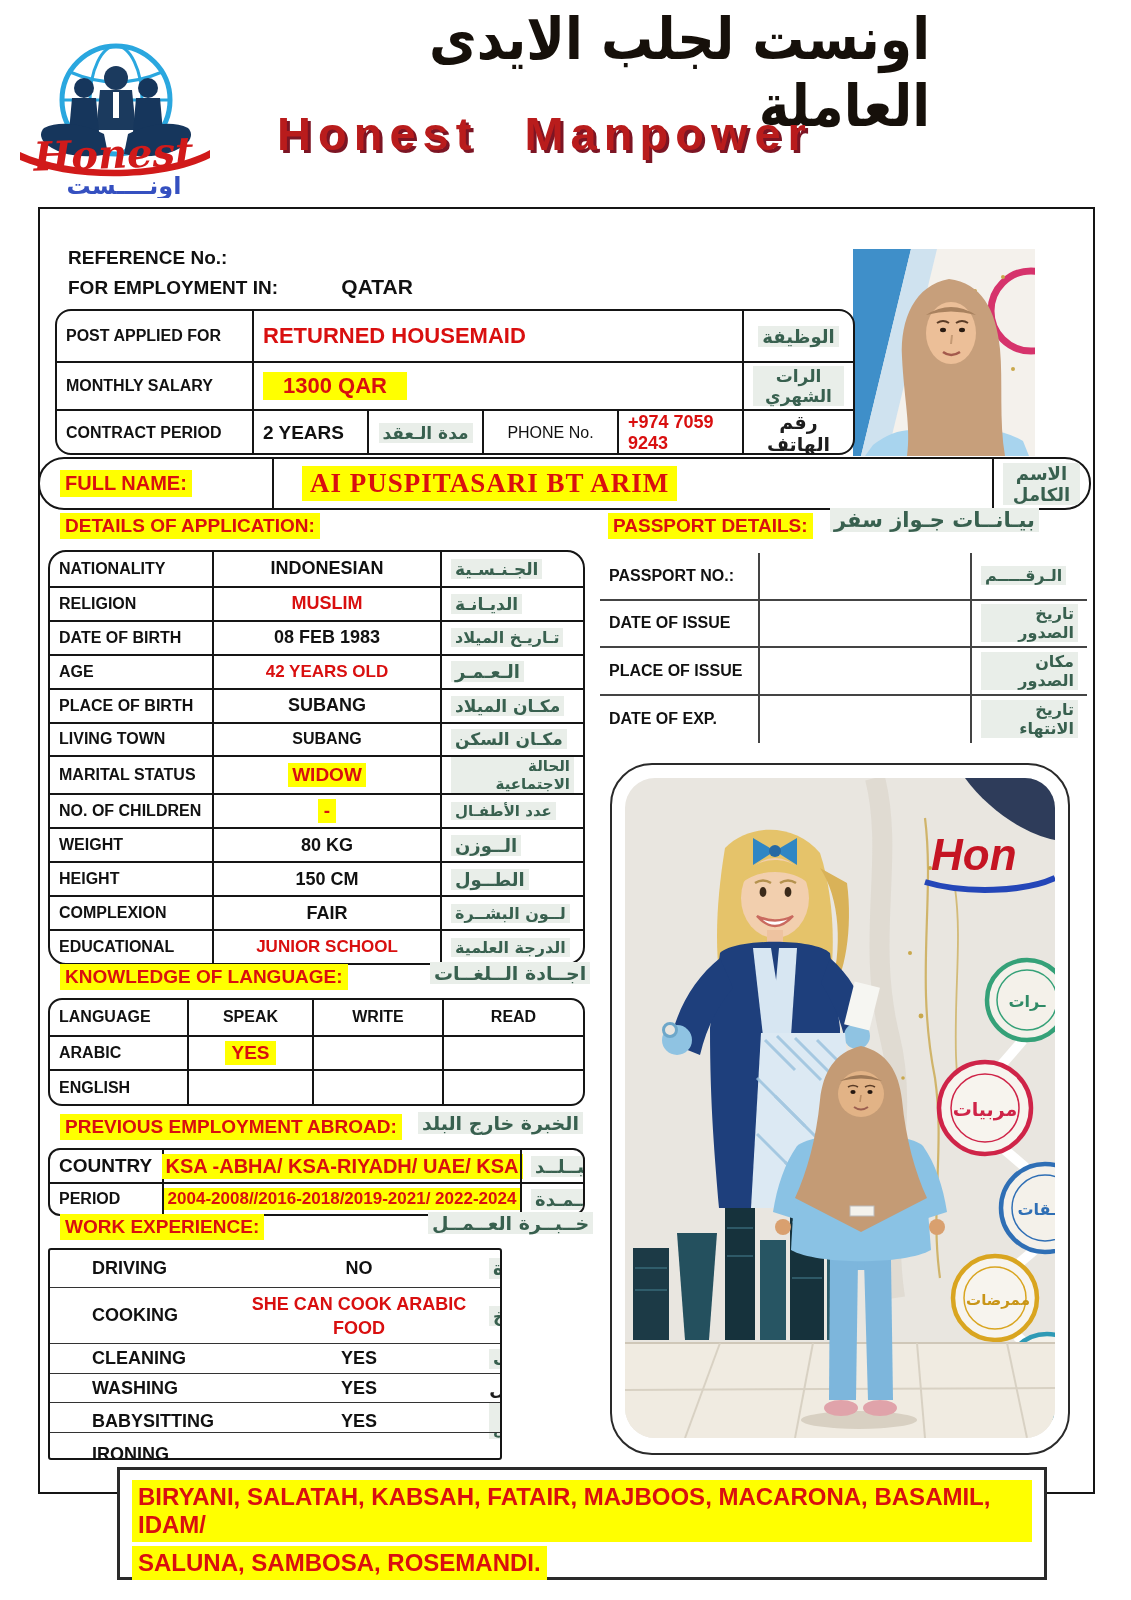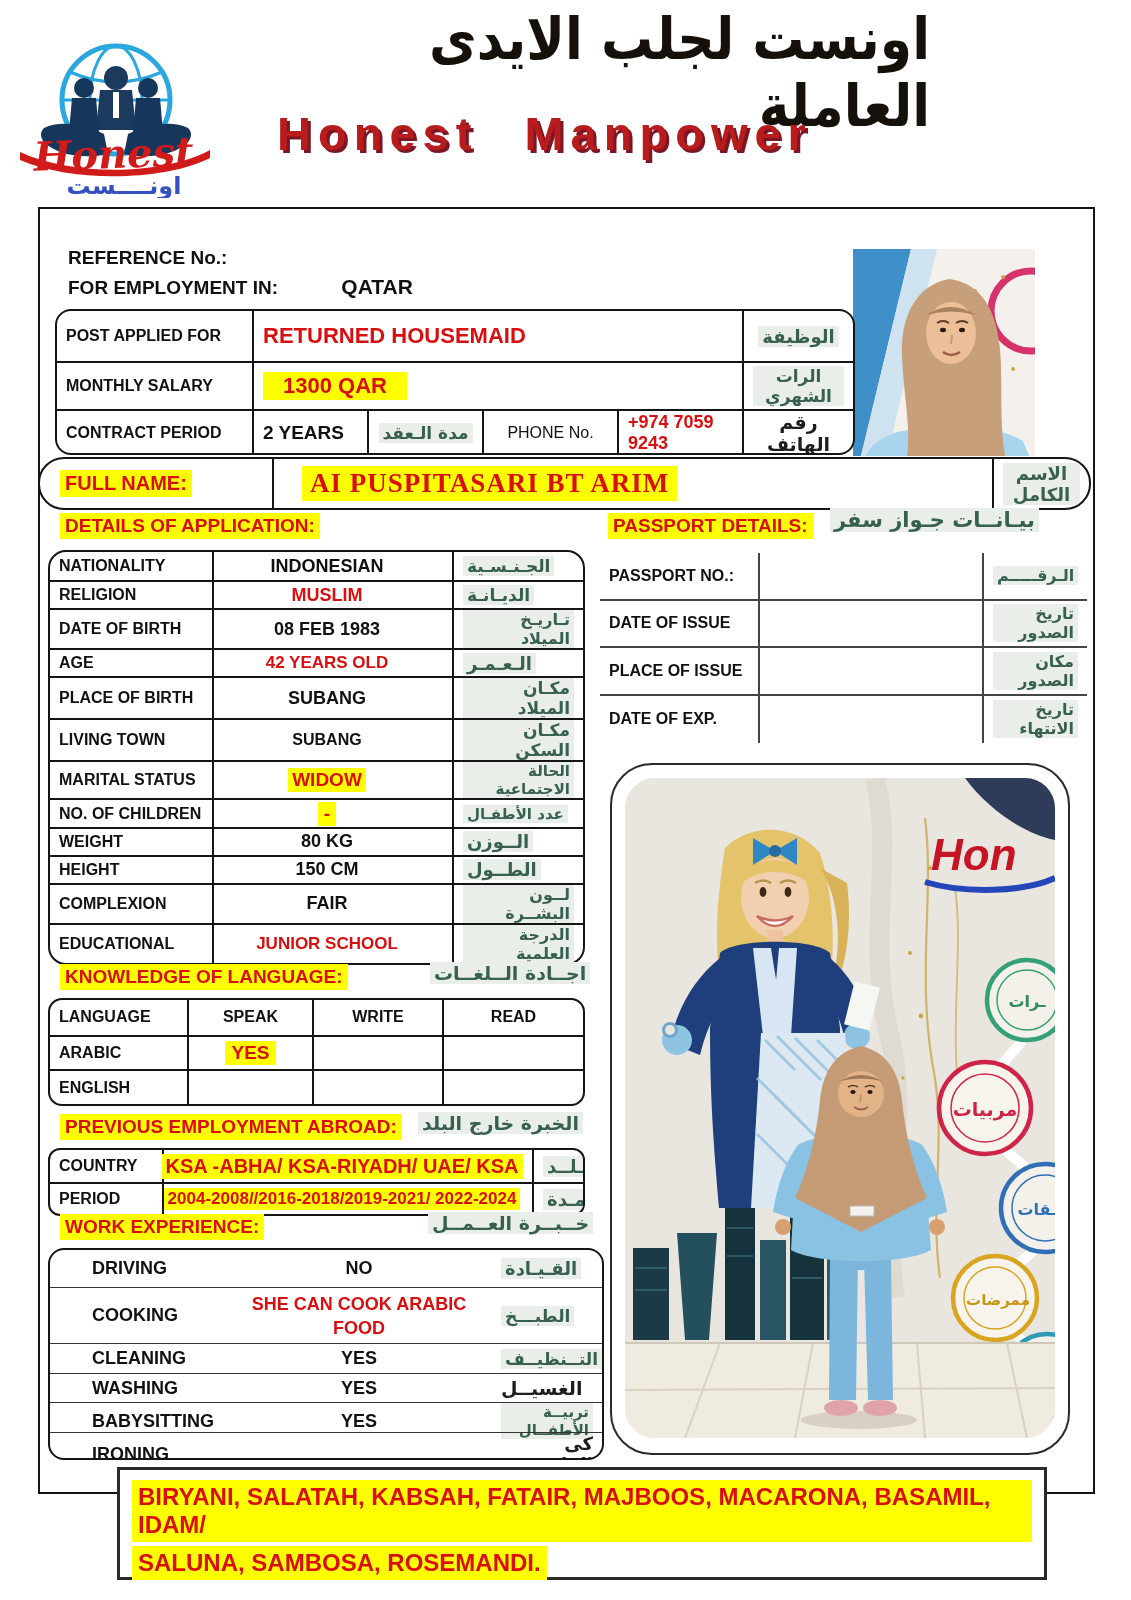"الجـنـسـية" .ce { margin-left: 12px -> none }
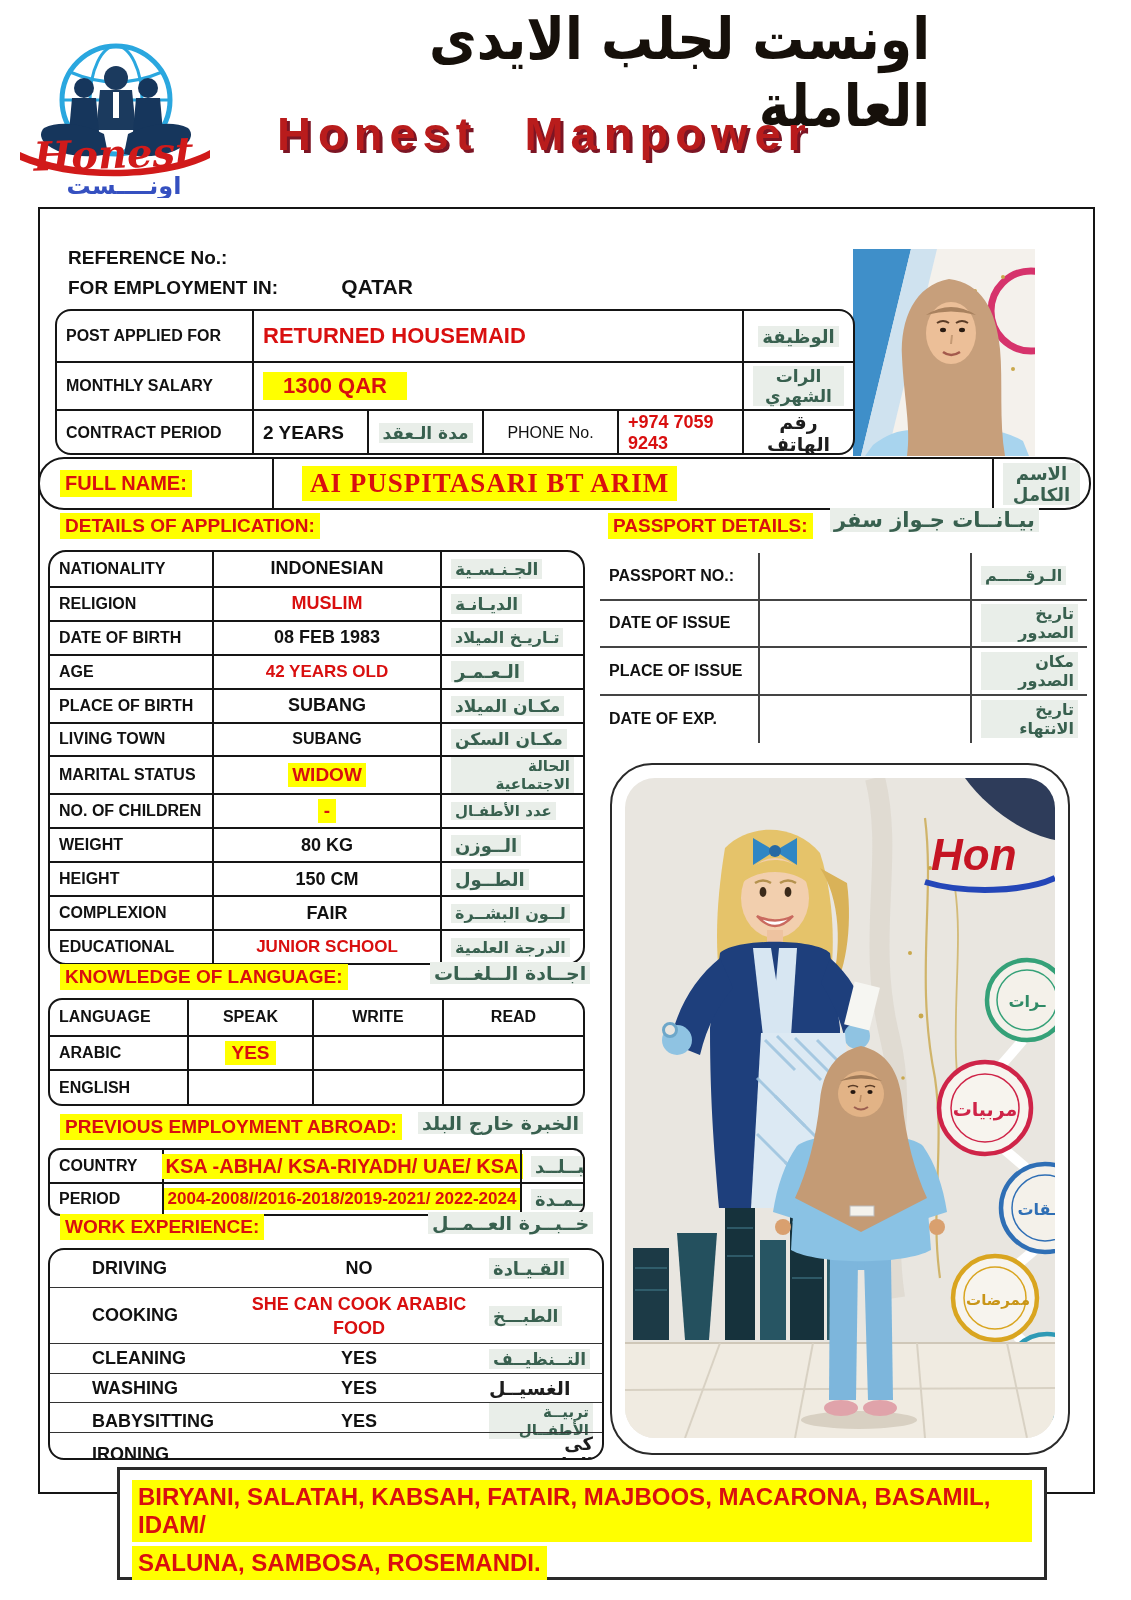"COUNTRY" div.cell { font-size: 16px -> 19px }
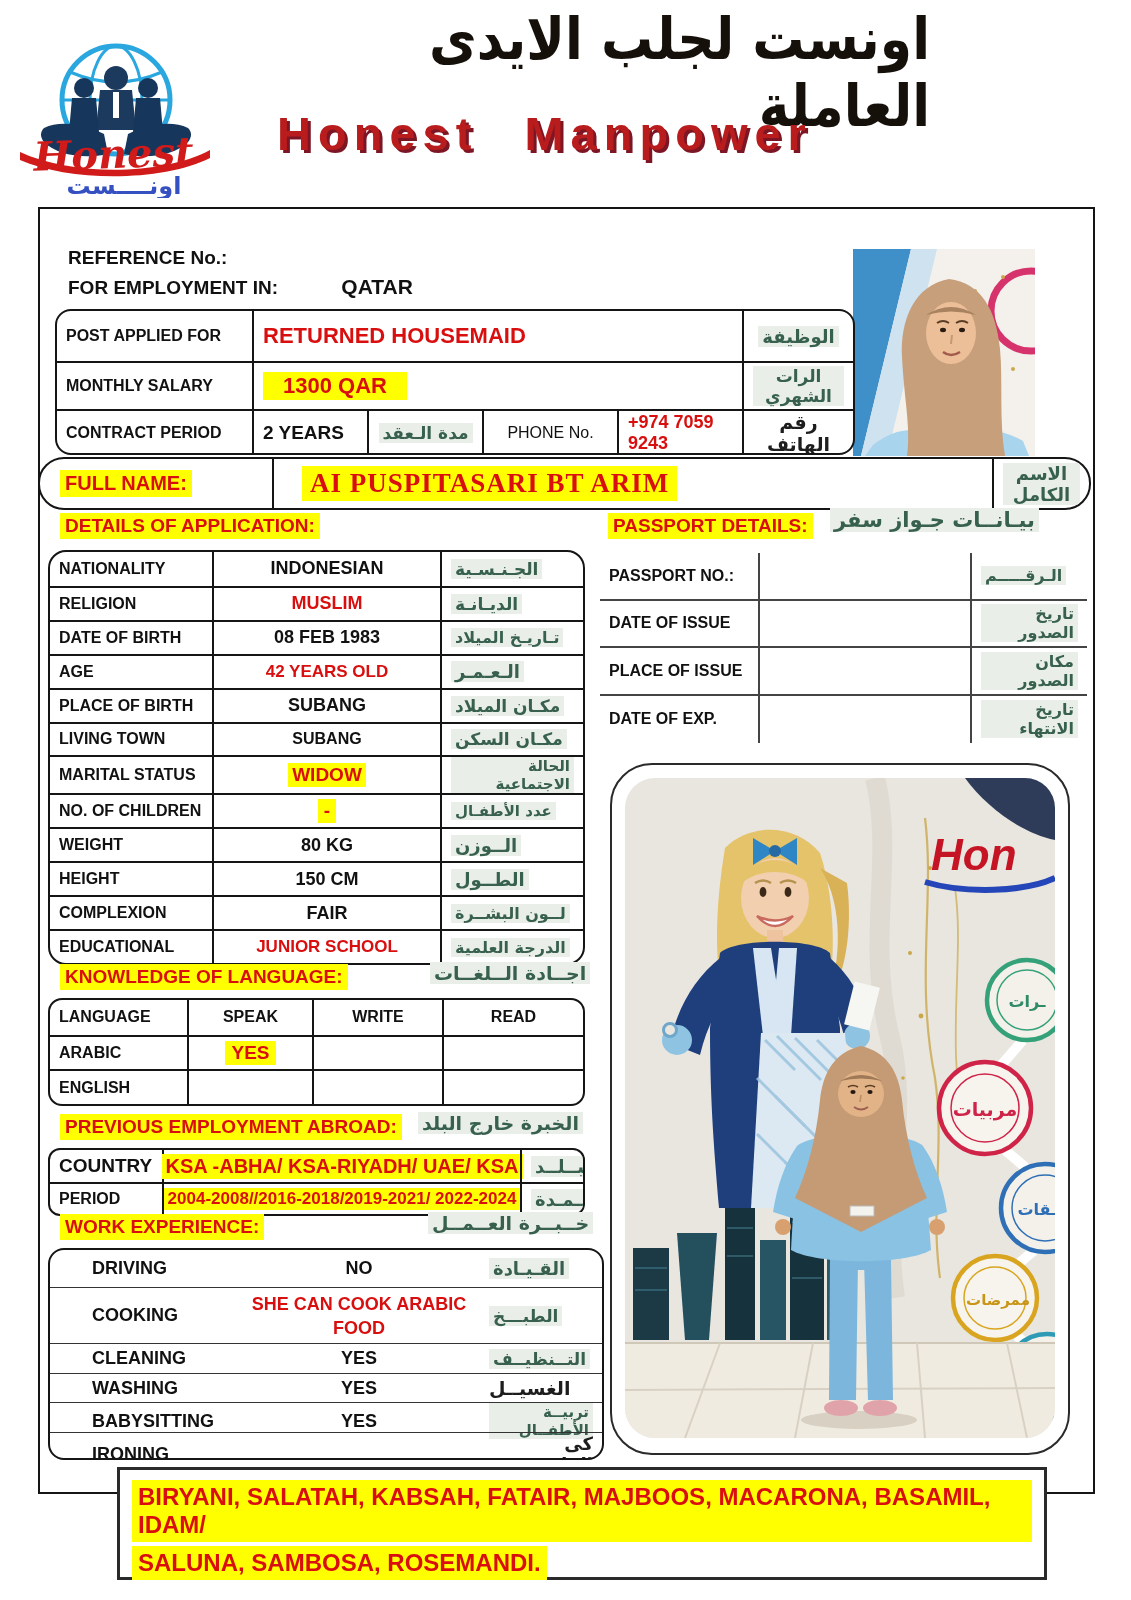"DRIVING" div.t { border-radius: 16px -> 3px; width: 556px -> 454px }
